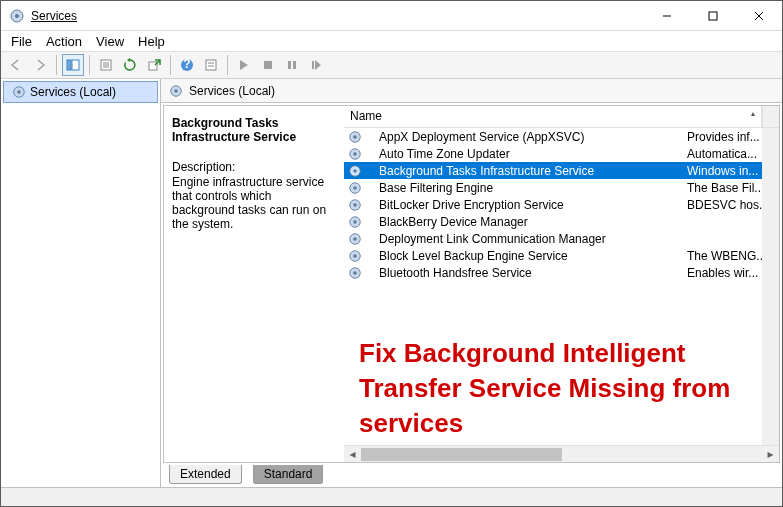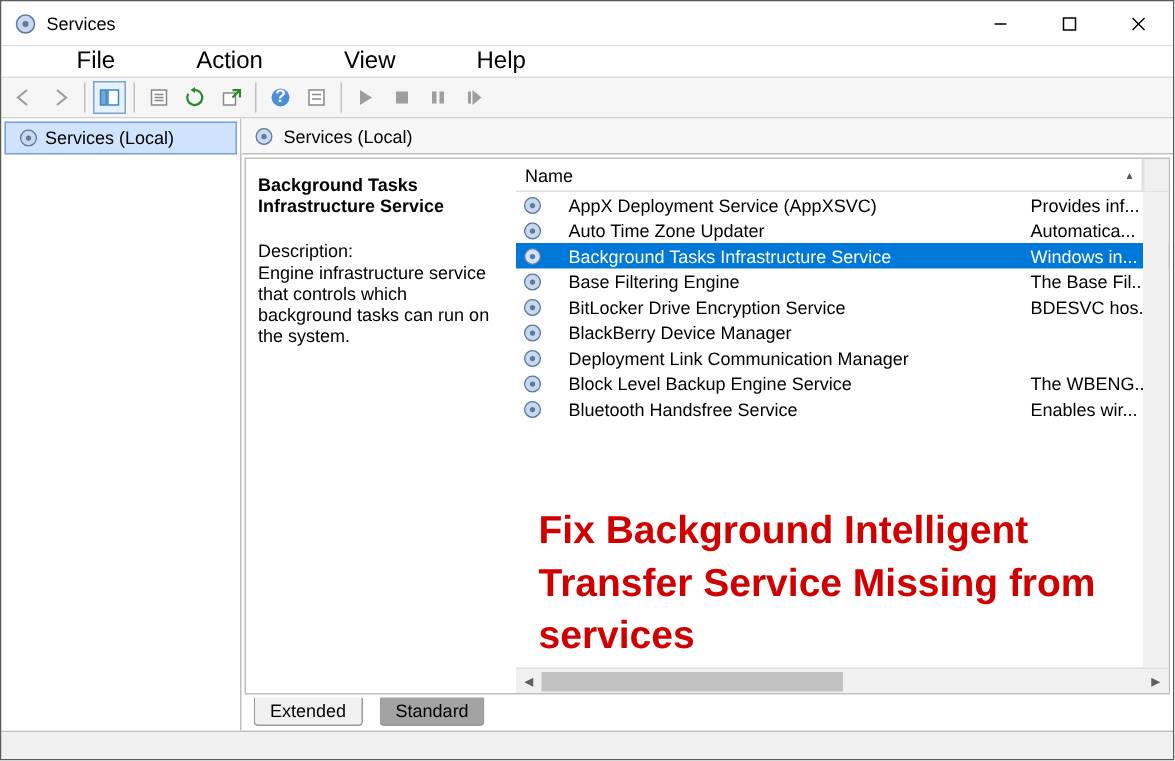"Services" .titlebar .title { text-decoration: none -> underline }
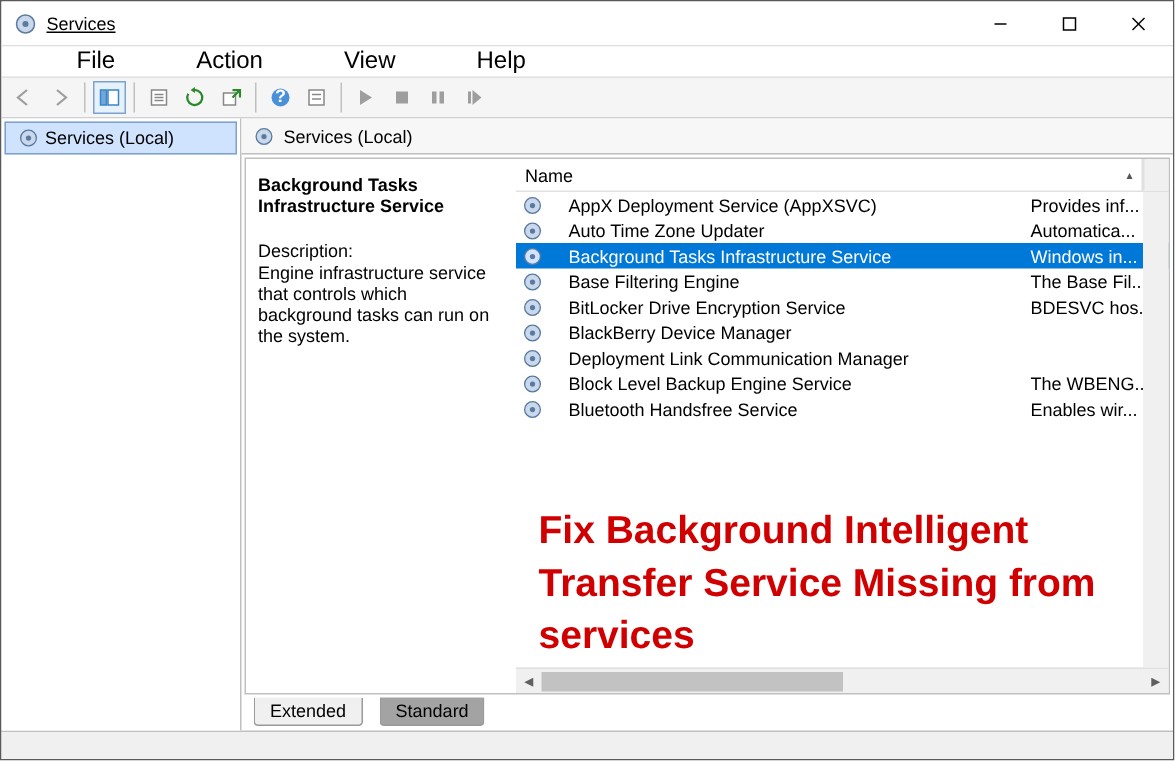"File" .menuitem { font-size: 16px -> 13px; margin-left: 40px -> none }
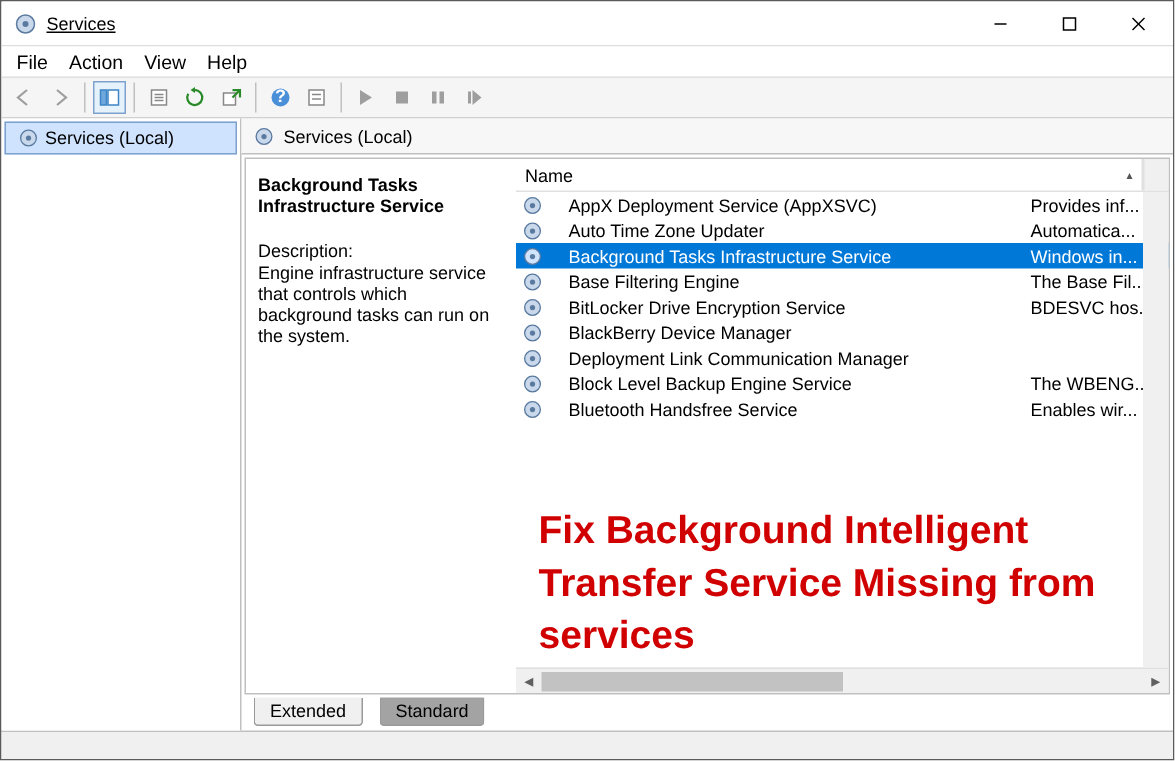"Name" .listhead .col { align-items: center -> flex-start }
